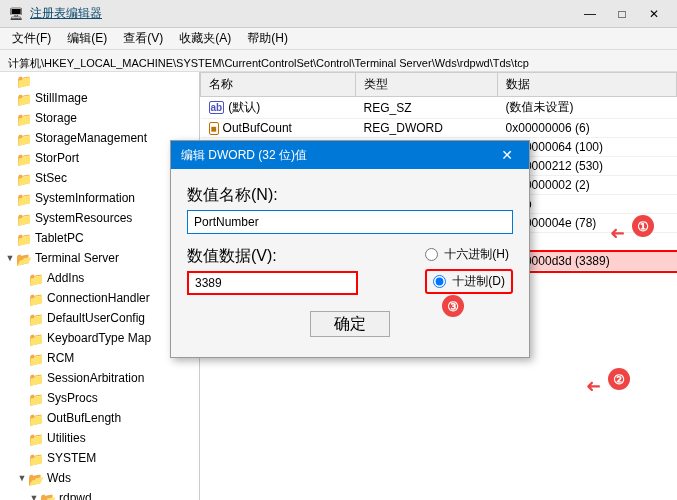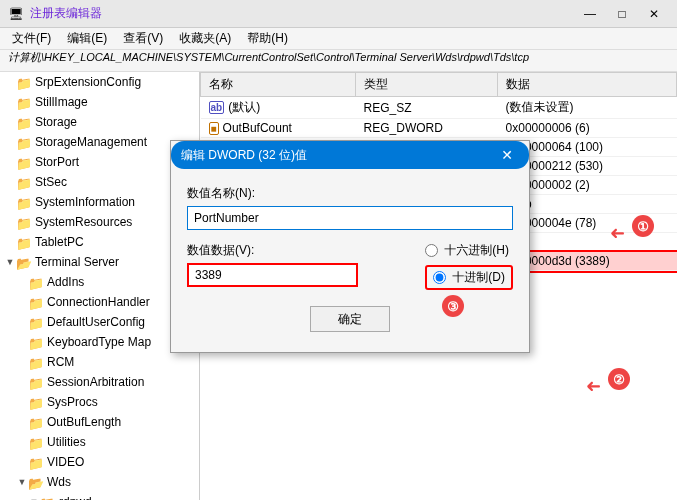"注册表编辑器" .title-bar-text { color: #6d28d9 -> #0c4a6e; text-decoration: none -> underline }
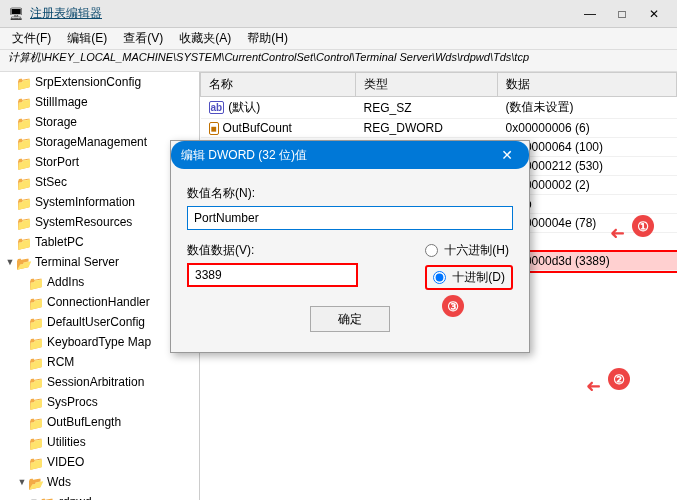"计算机\HKEY_LOCAL_MACHINE\SYSTEM\CurrentCon" .breadcrumb-bar { align-items: flex-start -> flex-end; font-style: italic -> none }
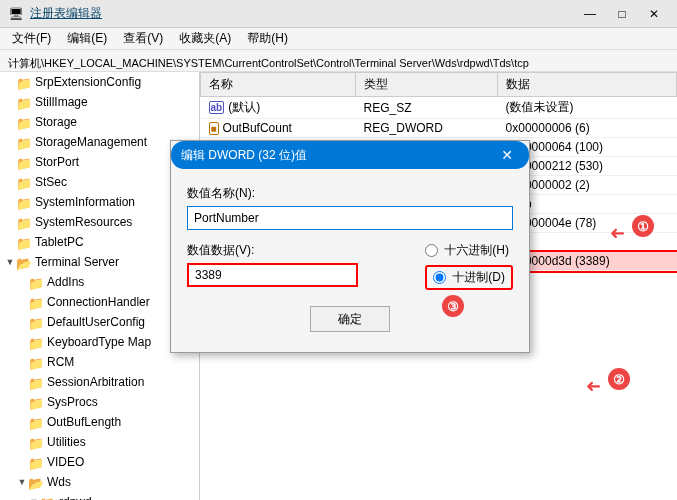"SrpExtensionConfig" span { html: <span>SrpExtensionConfig</span> -> none }
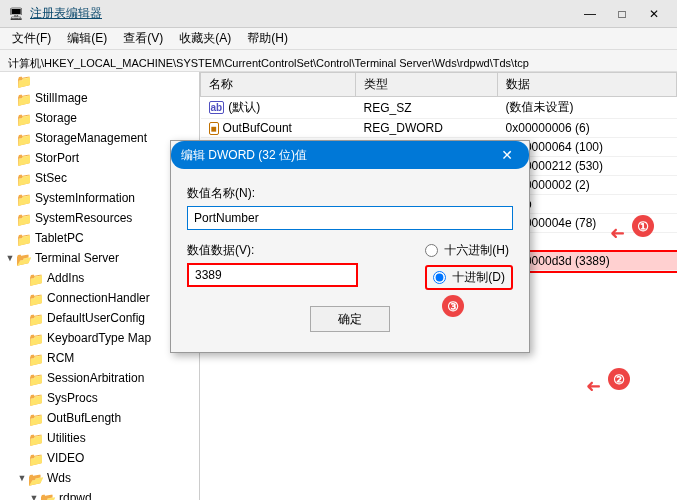"编辑 DWORD (32 位)值" .dialog-title { border-radius: 13px -> none }
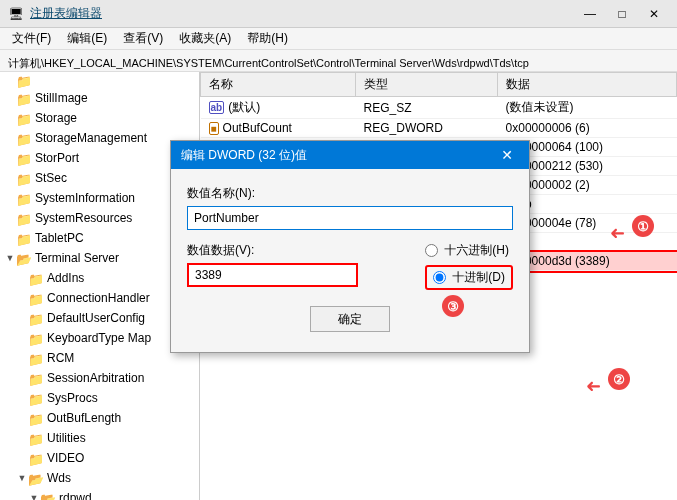"数值名称(N):" .dialog-label { font-size: 12px -> 16px }
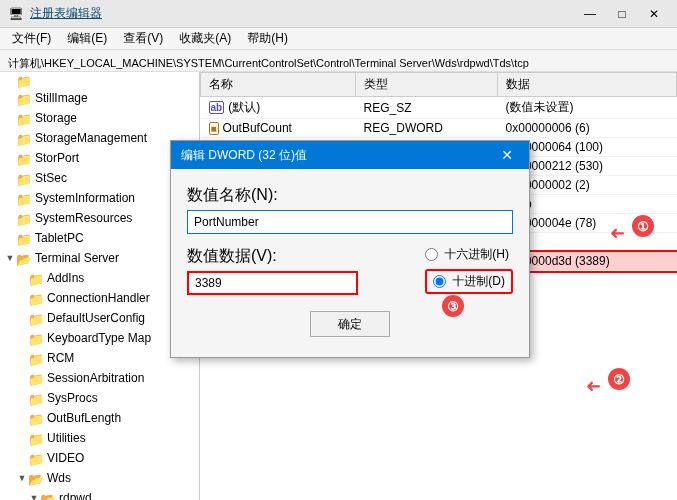"确定" .dialog-btn { font-size: 12px -> 16px }
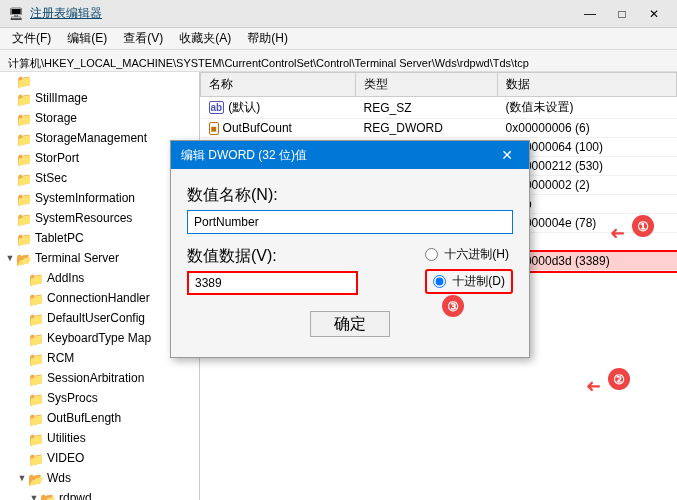"VIDEO" span { text: VIDEO -> SYSTEM }
